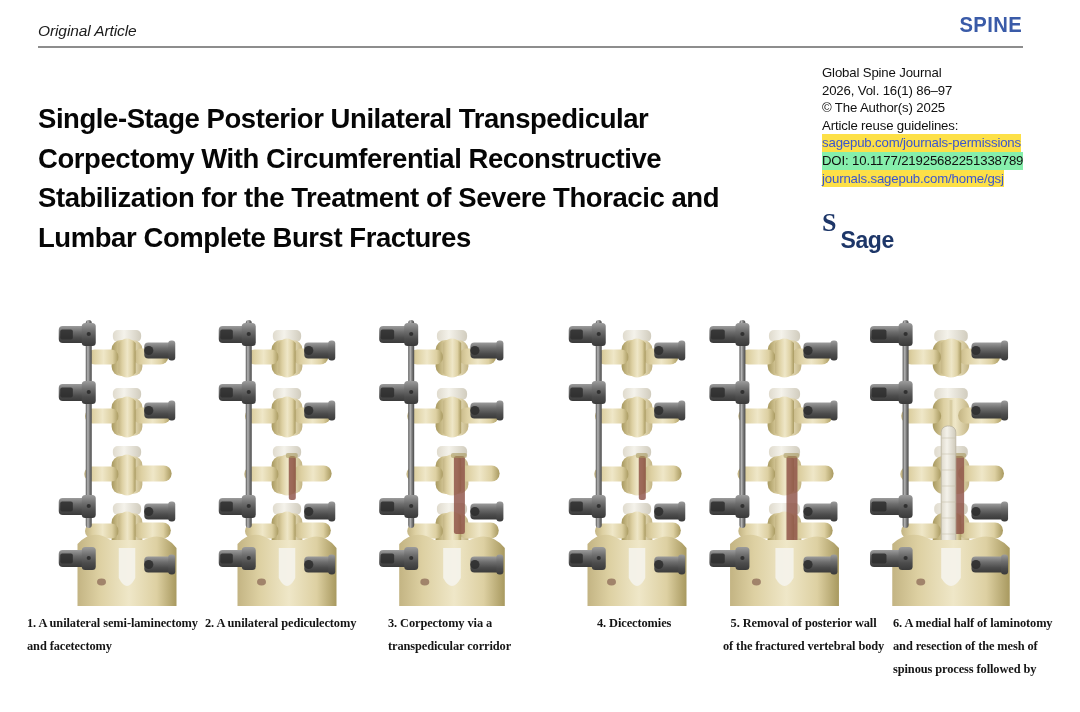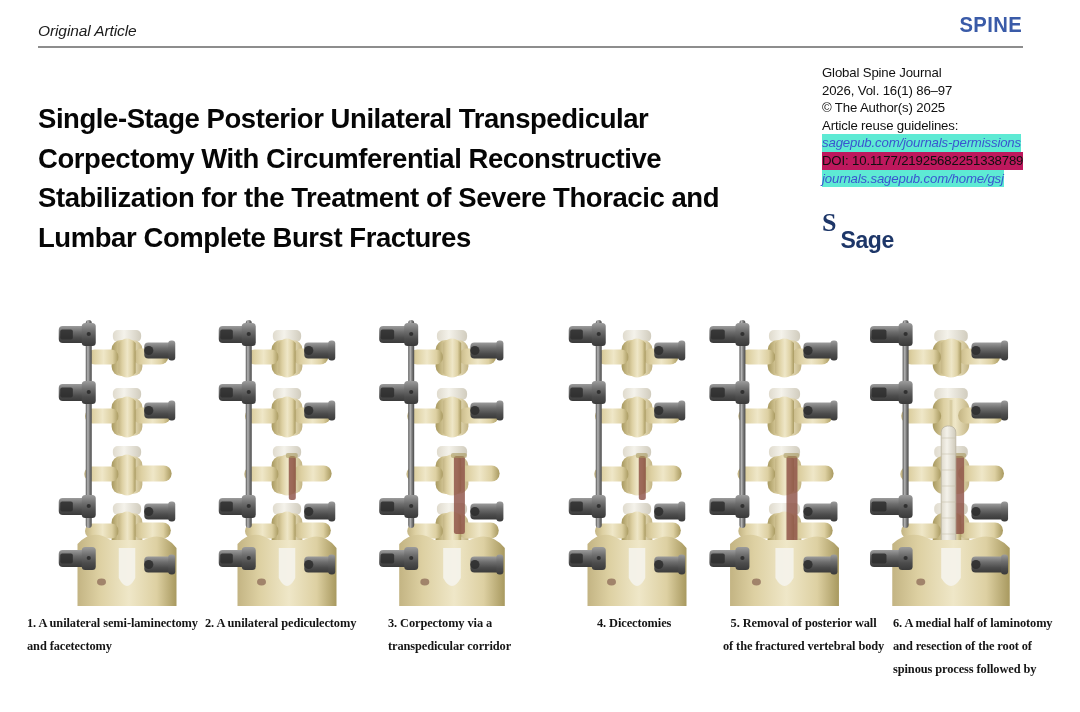"sagepub.com/journals-permissions" #journal-meta .meta-link { background: #5eead4 -> #fde047; font-style: italic -> none }
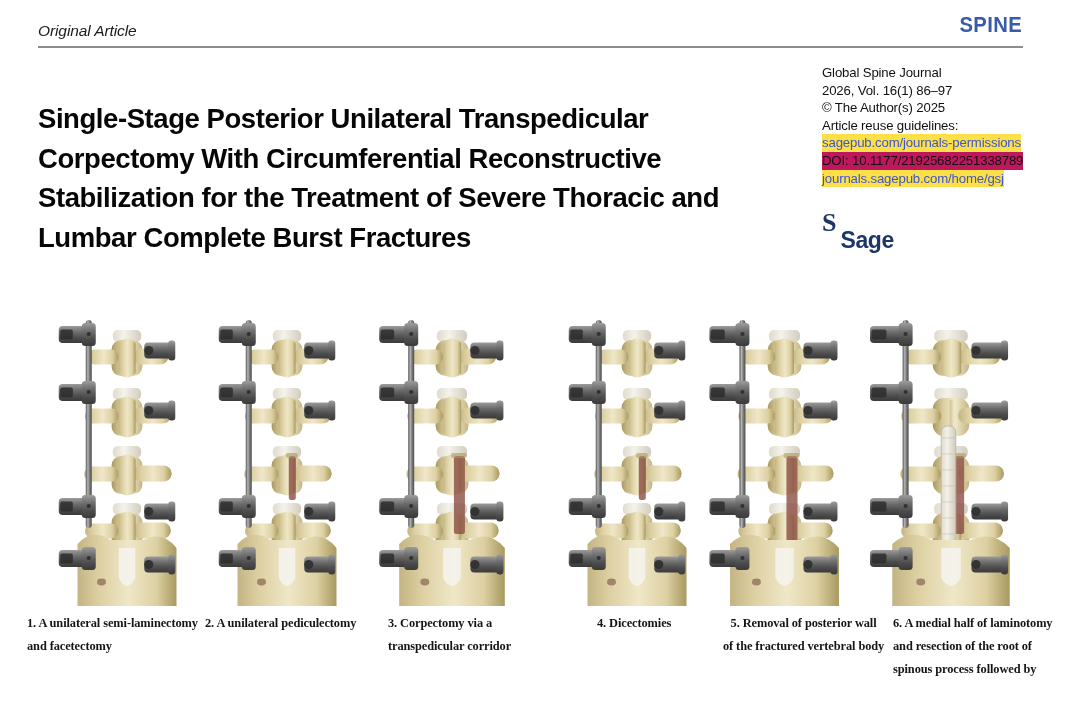"DOI: 10.1177/21925682251338789" #journal-meta .meta-doi { background: #be185d -> #86efac }
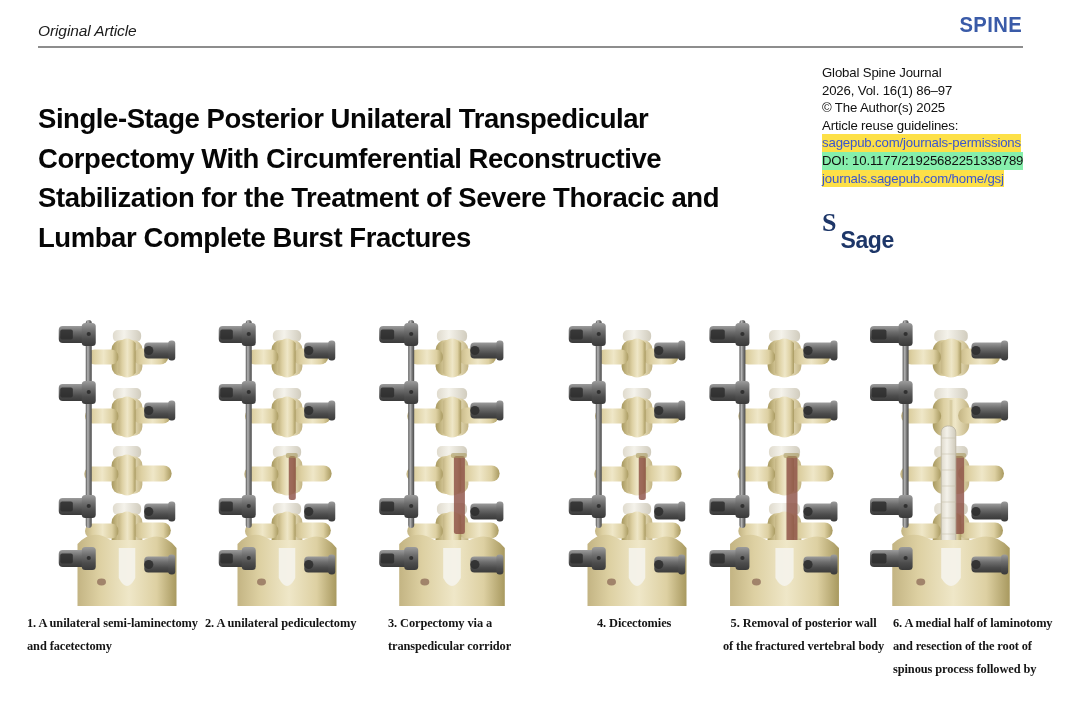"and resection of the root" span.cap-line { text: root -> mesh }
